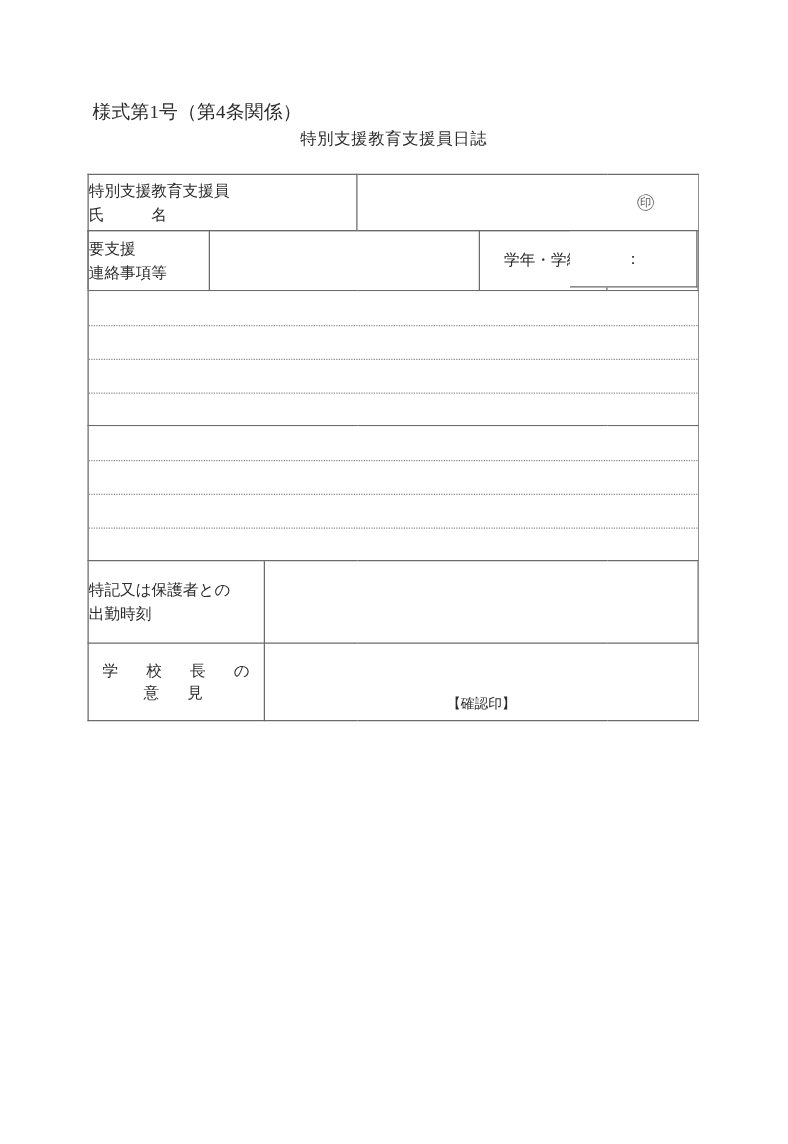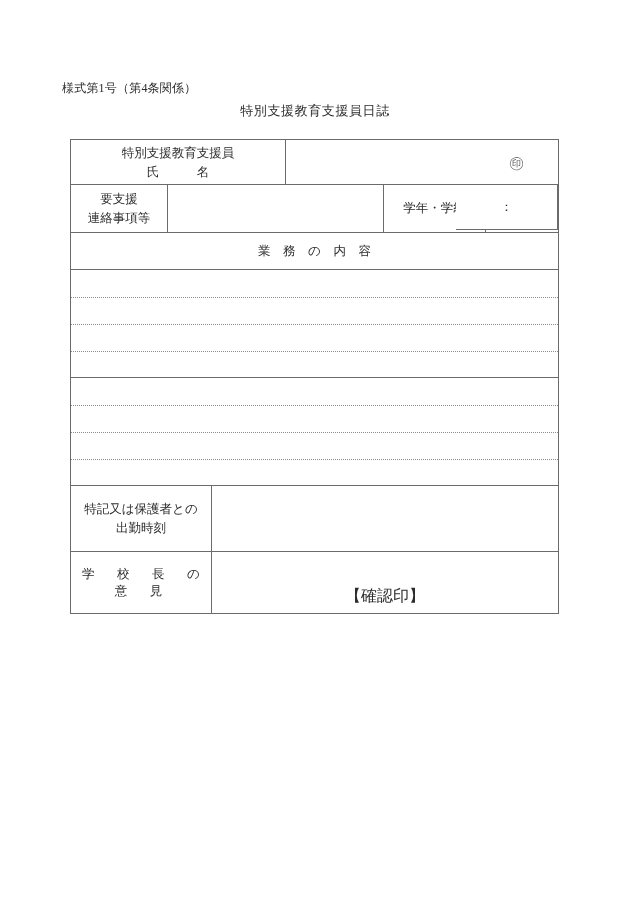"様式第1号（第4条関係）" .form-code { font-size: 12px -> 15px; left: 62px -> 74px }
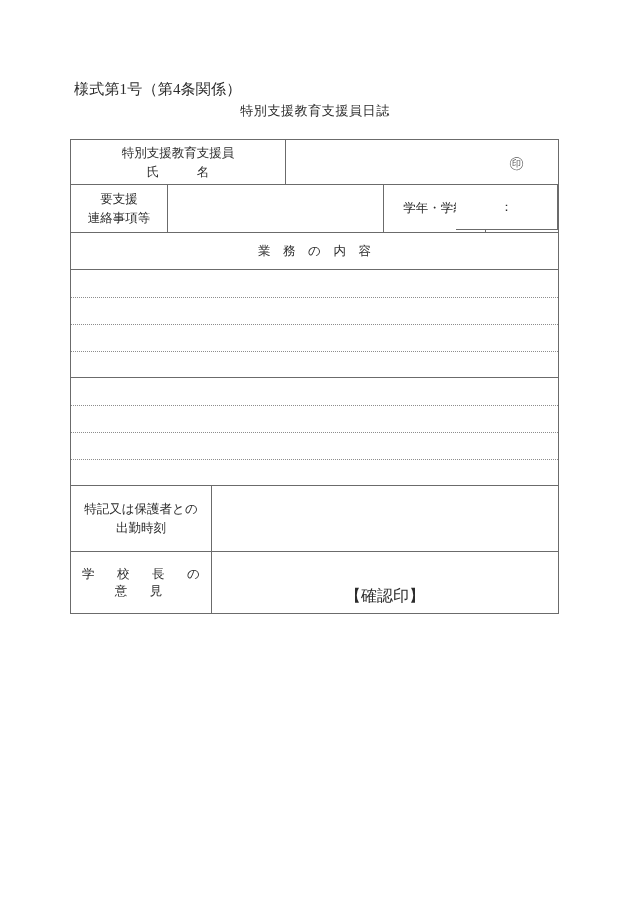"特別支援教育支援員" .cell-label { text-align: center -> left }
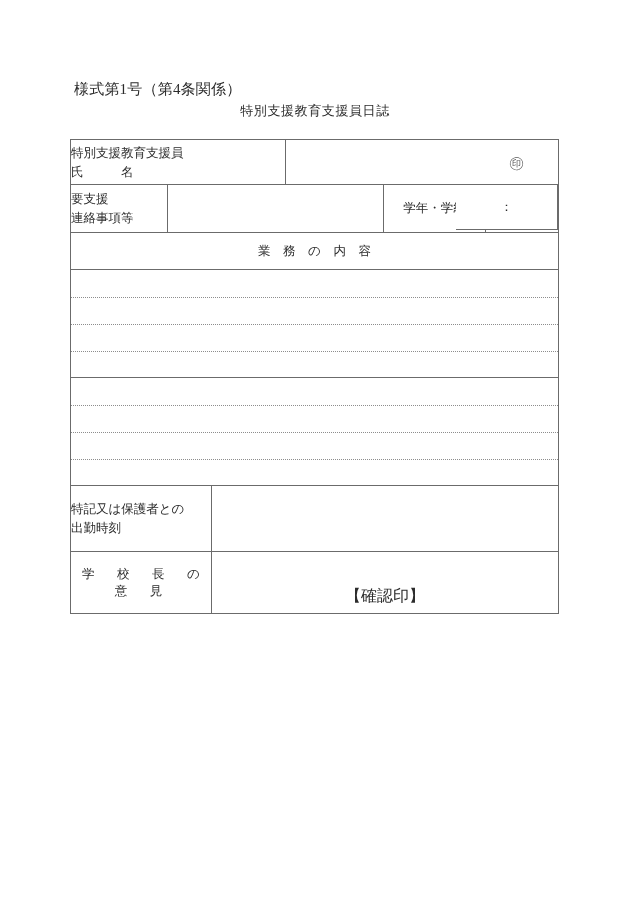"業 務 の 内 容" tr.section-head { html: <tr> <td>業 務 の 内 容</td> </tr> -> none }
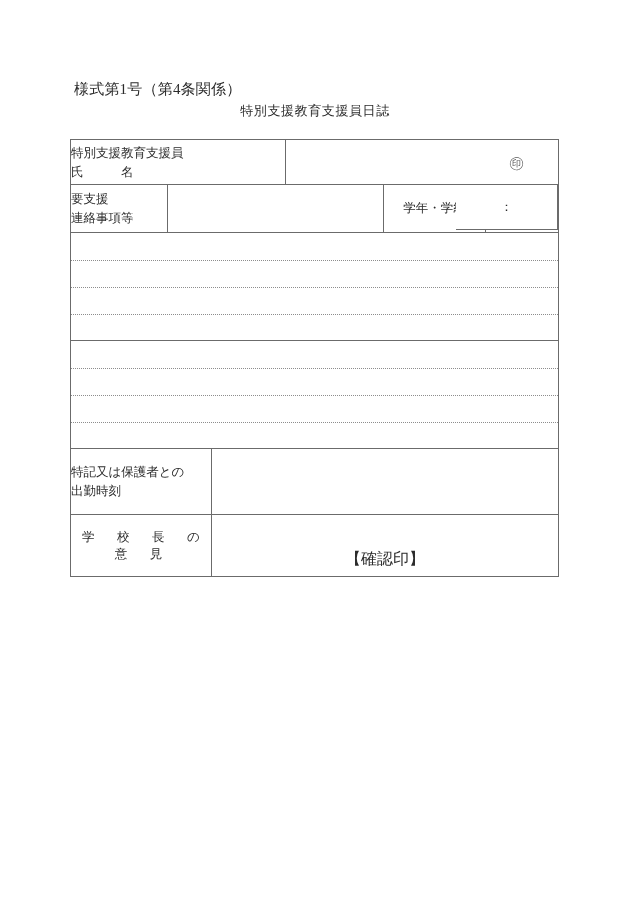"【確認印】" .confirm-stamp { font-size: 16px -> 11px }
